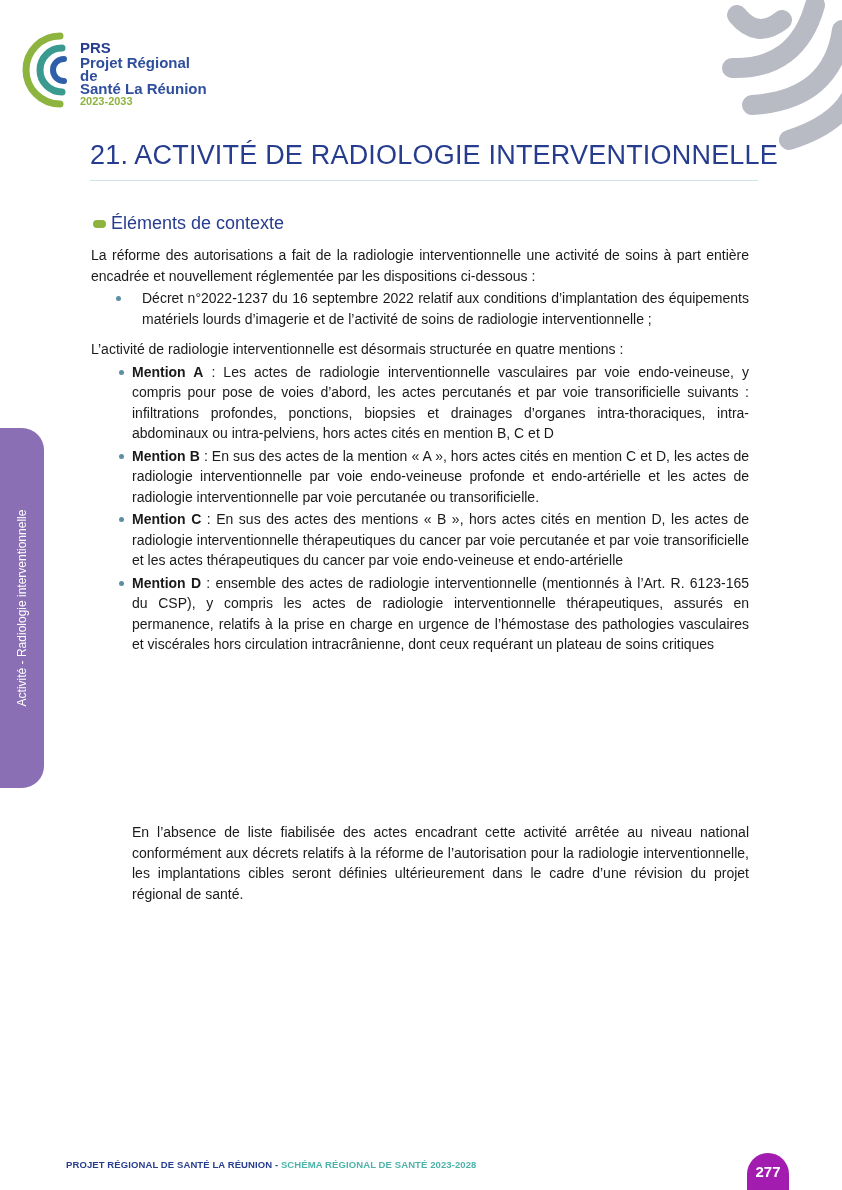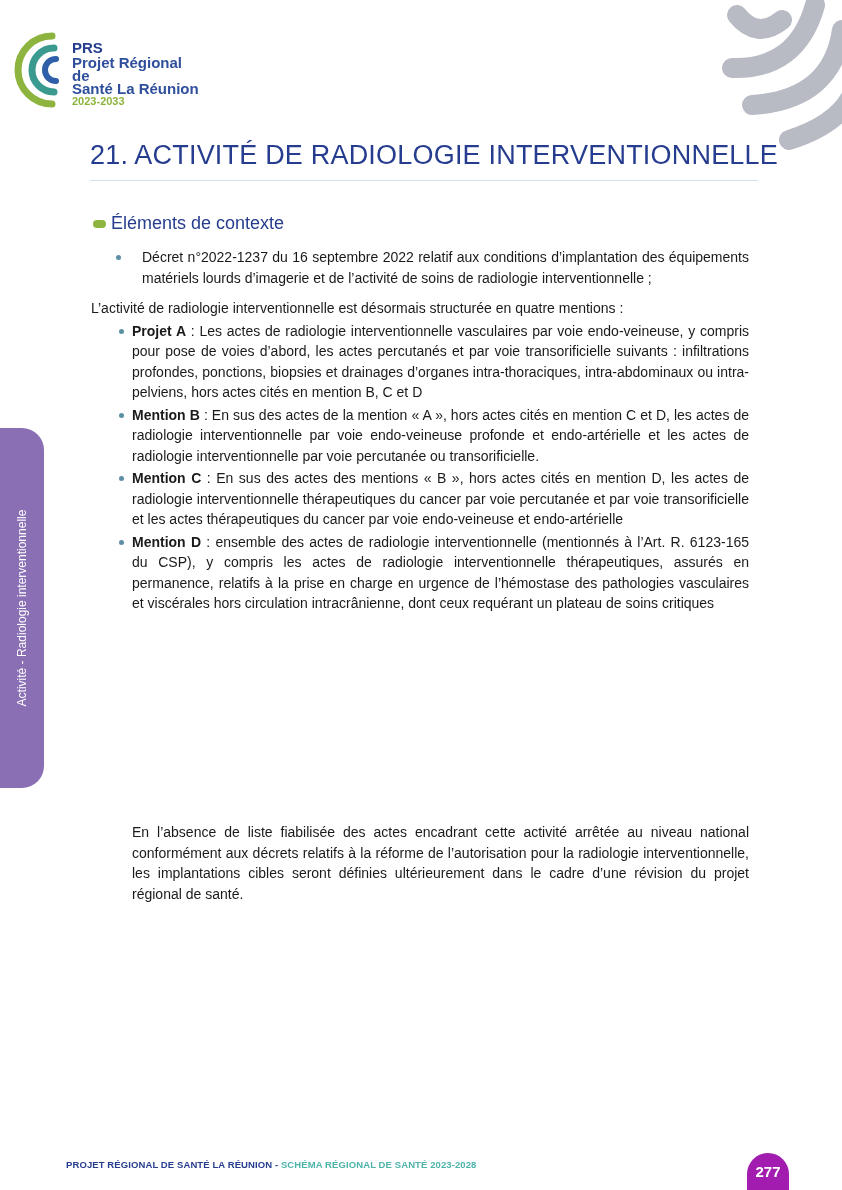"PRS" .logo { left: 12px -> 20px }
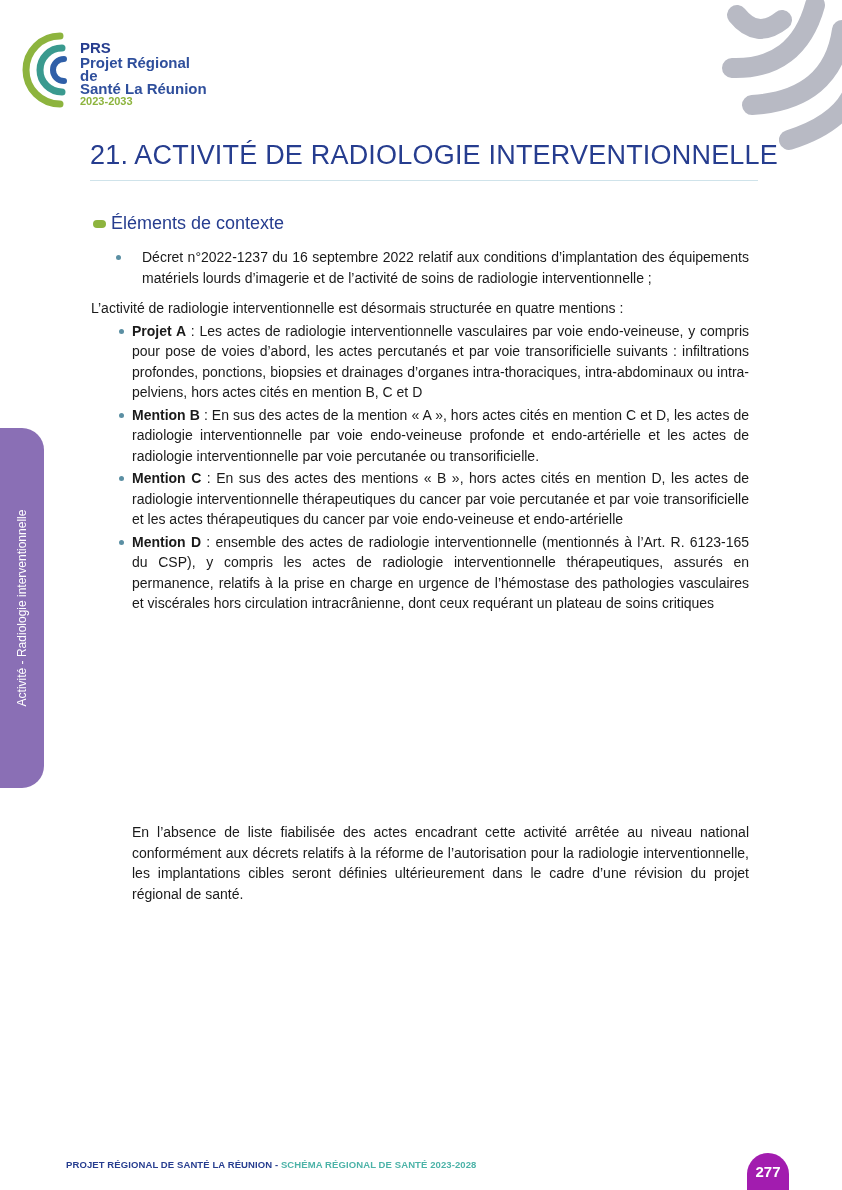"La réforme des autorisations a" p { html: none -> <p>La réforme des autorisations a fait de la radiologie interventionnelle une activité de soins à part entière encadrée et nouvellement réglementée par les dispositions ci-dessous :</p> }
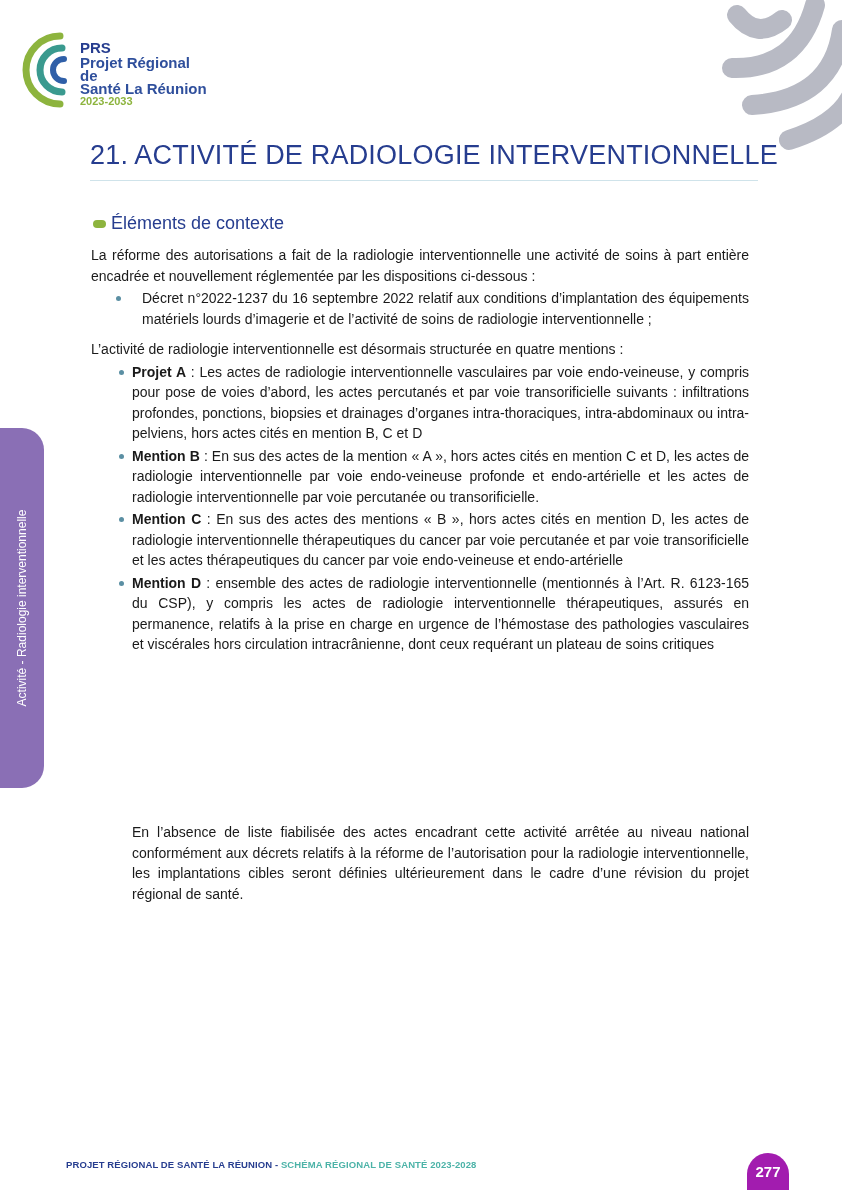"Projet A" b { text: Projet -> Mention }
